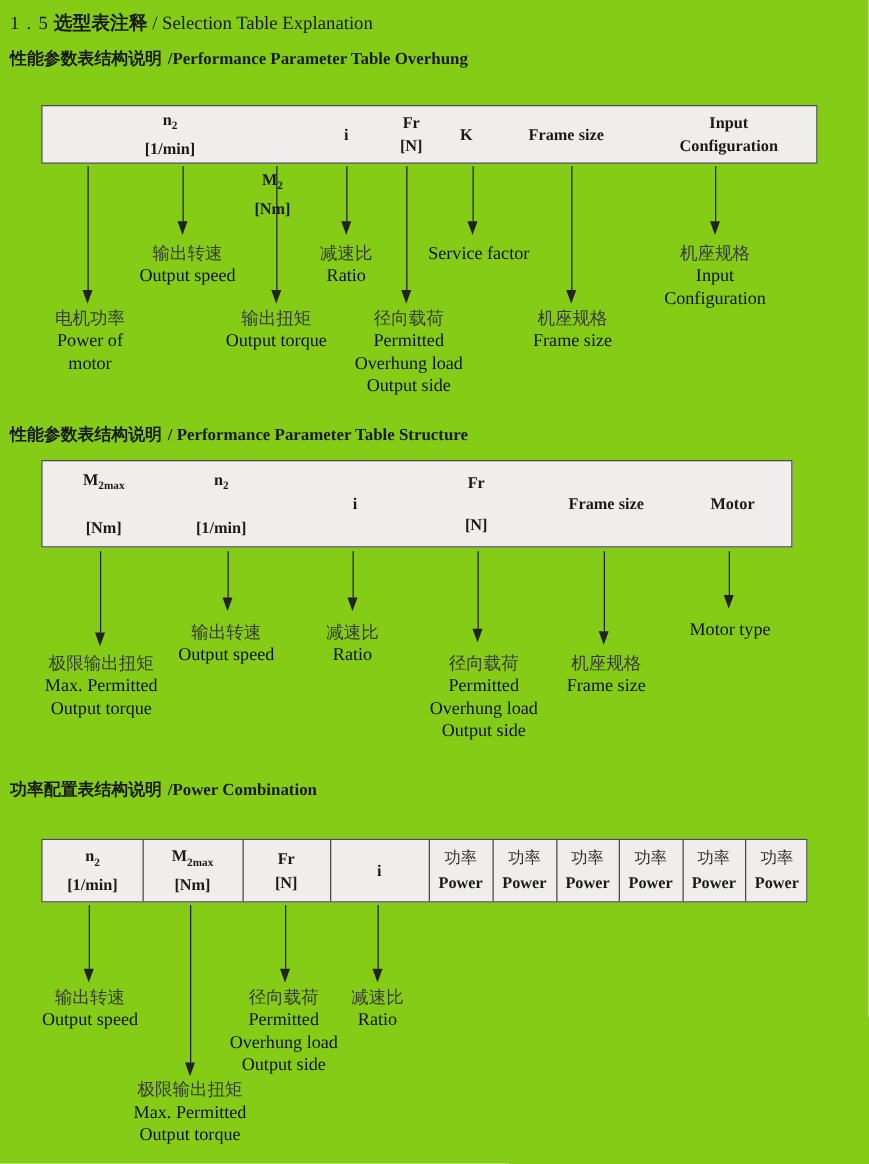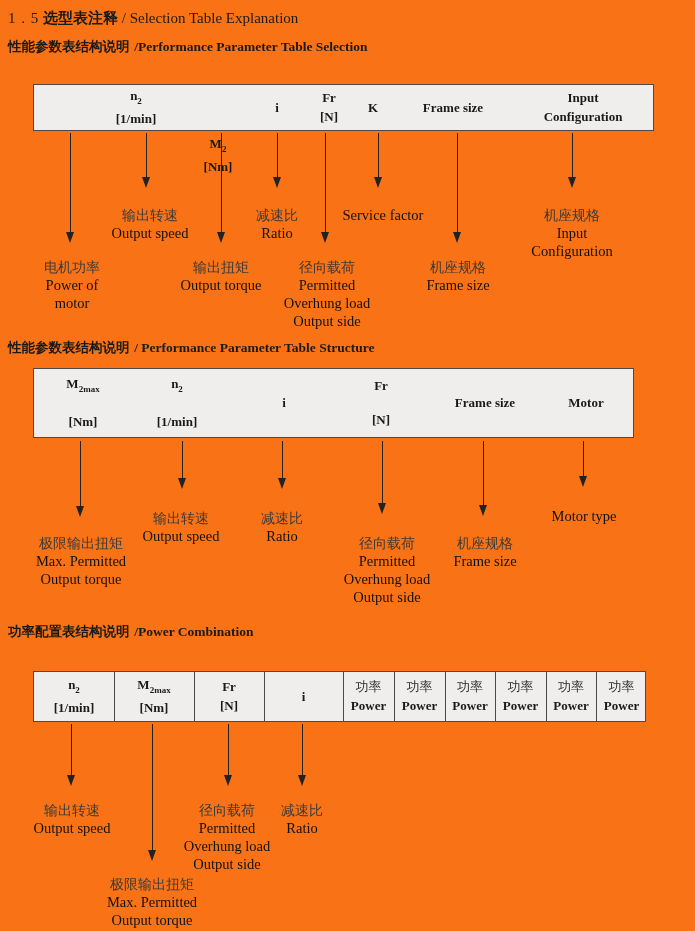"1 . 5 选型表注释 /" #page { background: #f97316 -> #84cc16 }
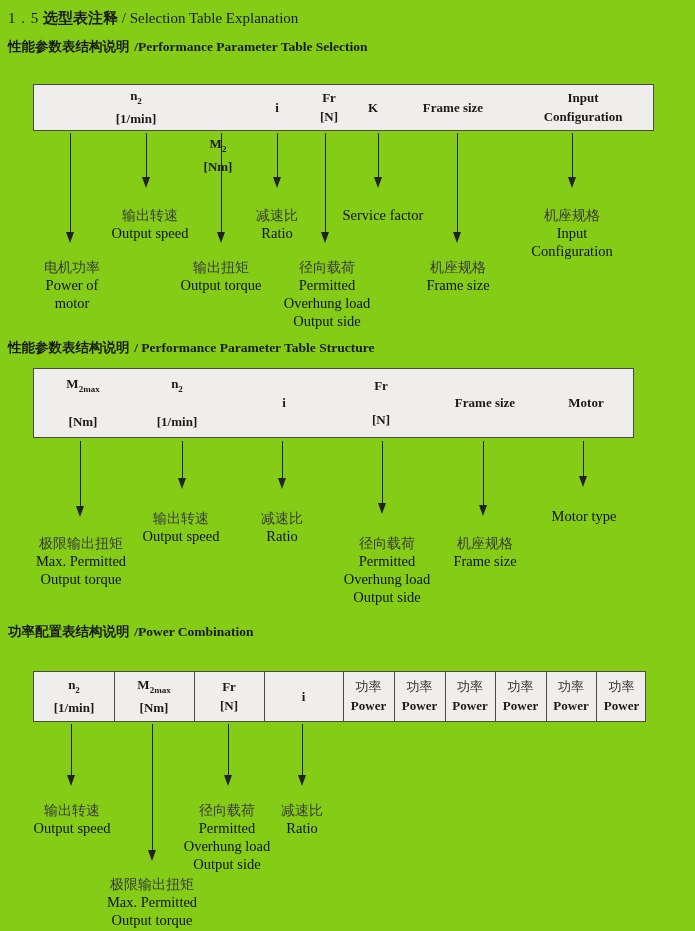"/Performance Parameter Table Selection" span.en { text: Selection -> Overhung }
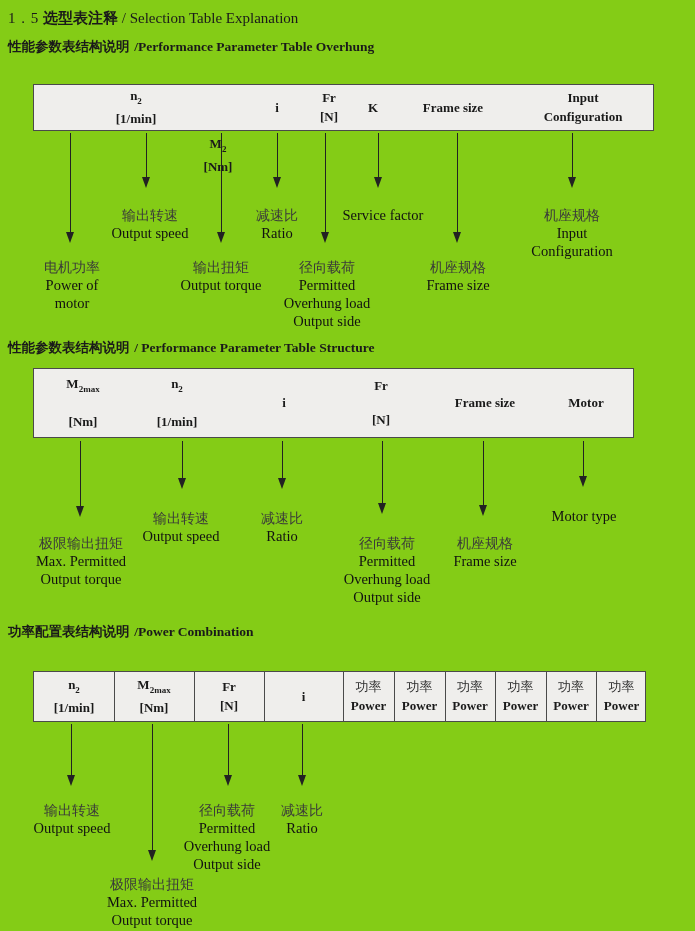"输出转速" .callout { margin-top: 12px -> none }
